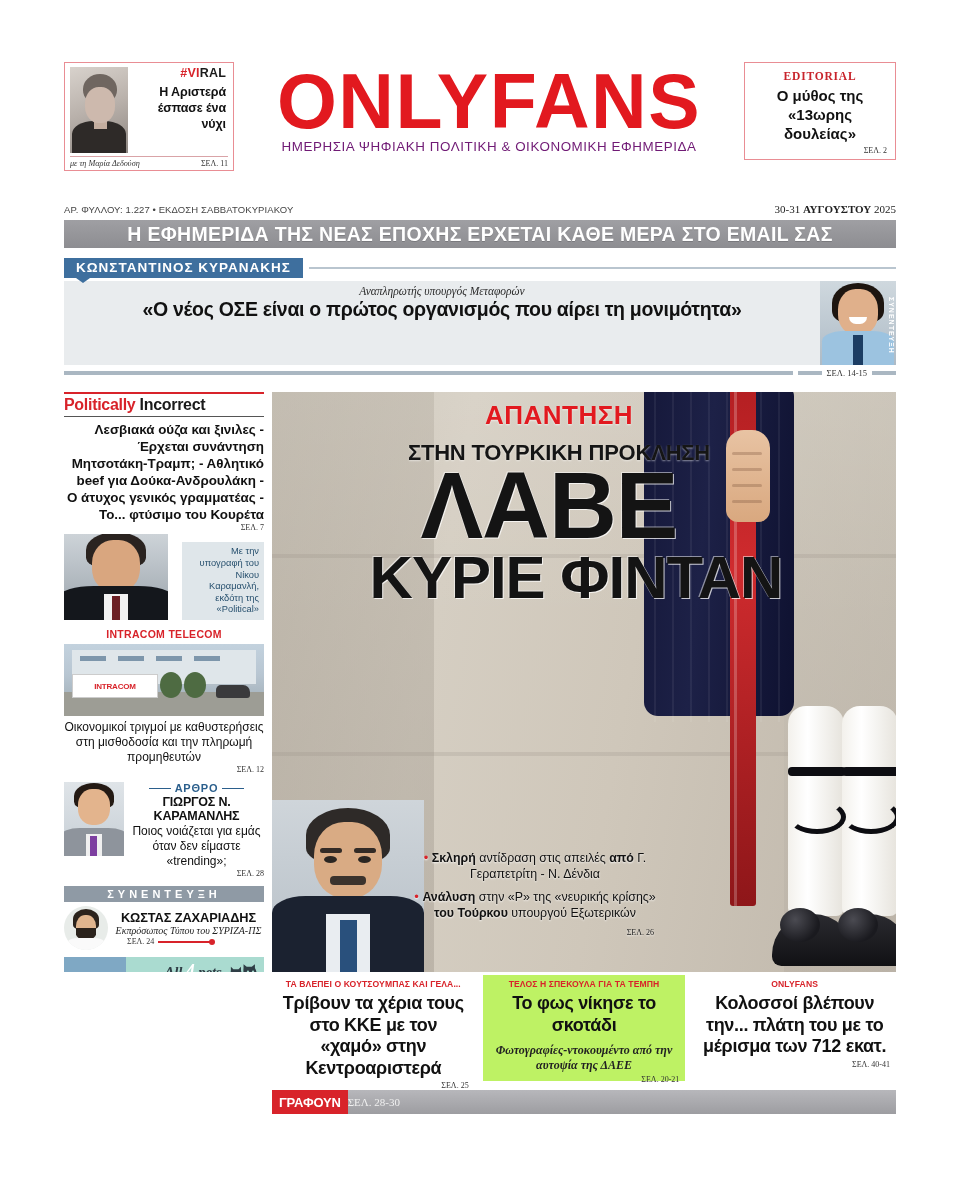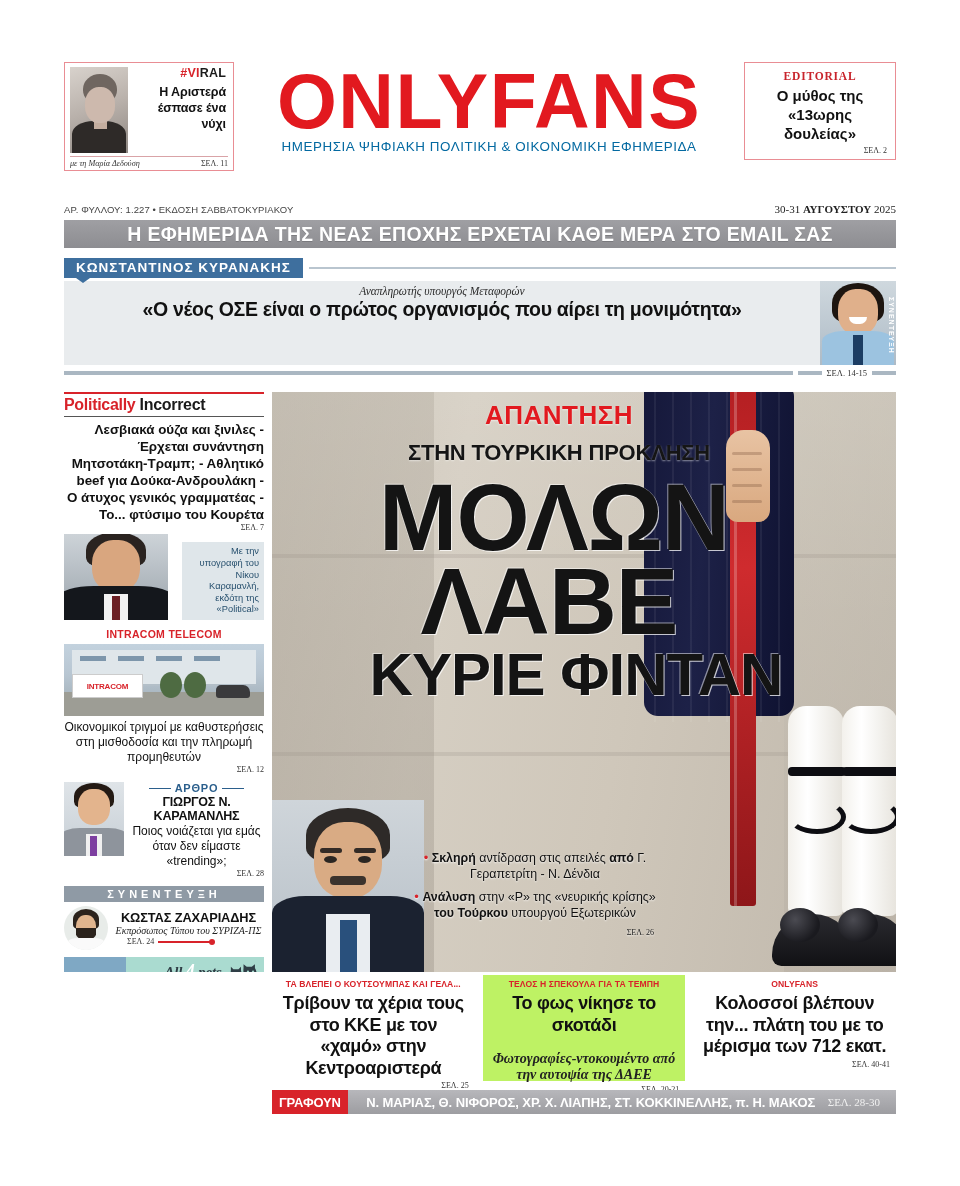"ΗΜΕΡΗΣΙΑ ΨΗΦΙΑΚΗ ΠΟΛΙΤΙΚΗ & ΟΙΚΟΝΟΜΙΚΗ" .logo-sub { color: #0369a1 -> #701a75 }
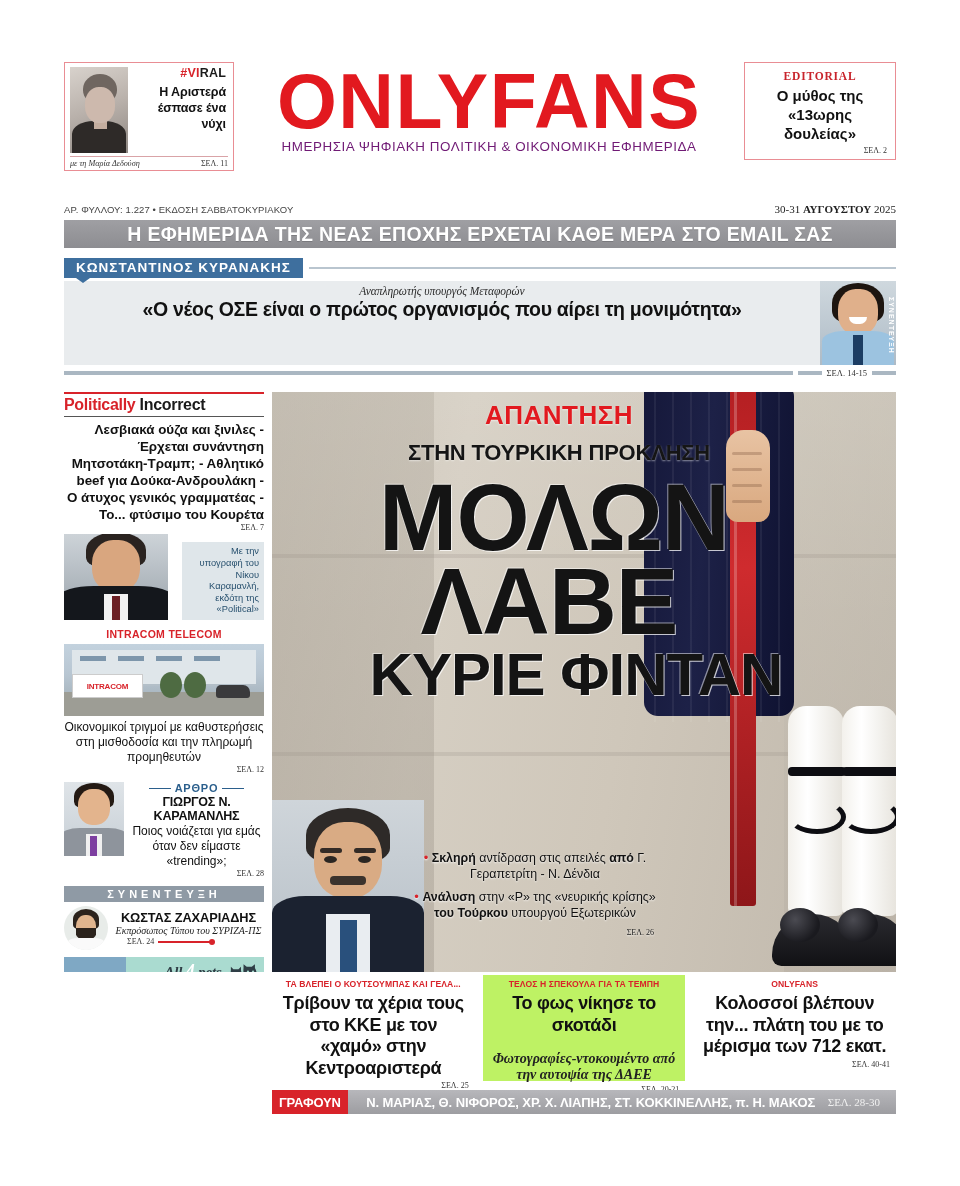"ΜΟΛΩΝ" div.hl { html: <div>ΜΟΛΩΝ</div> -> none }
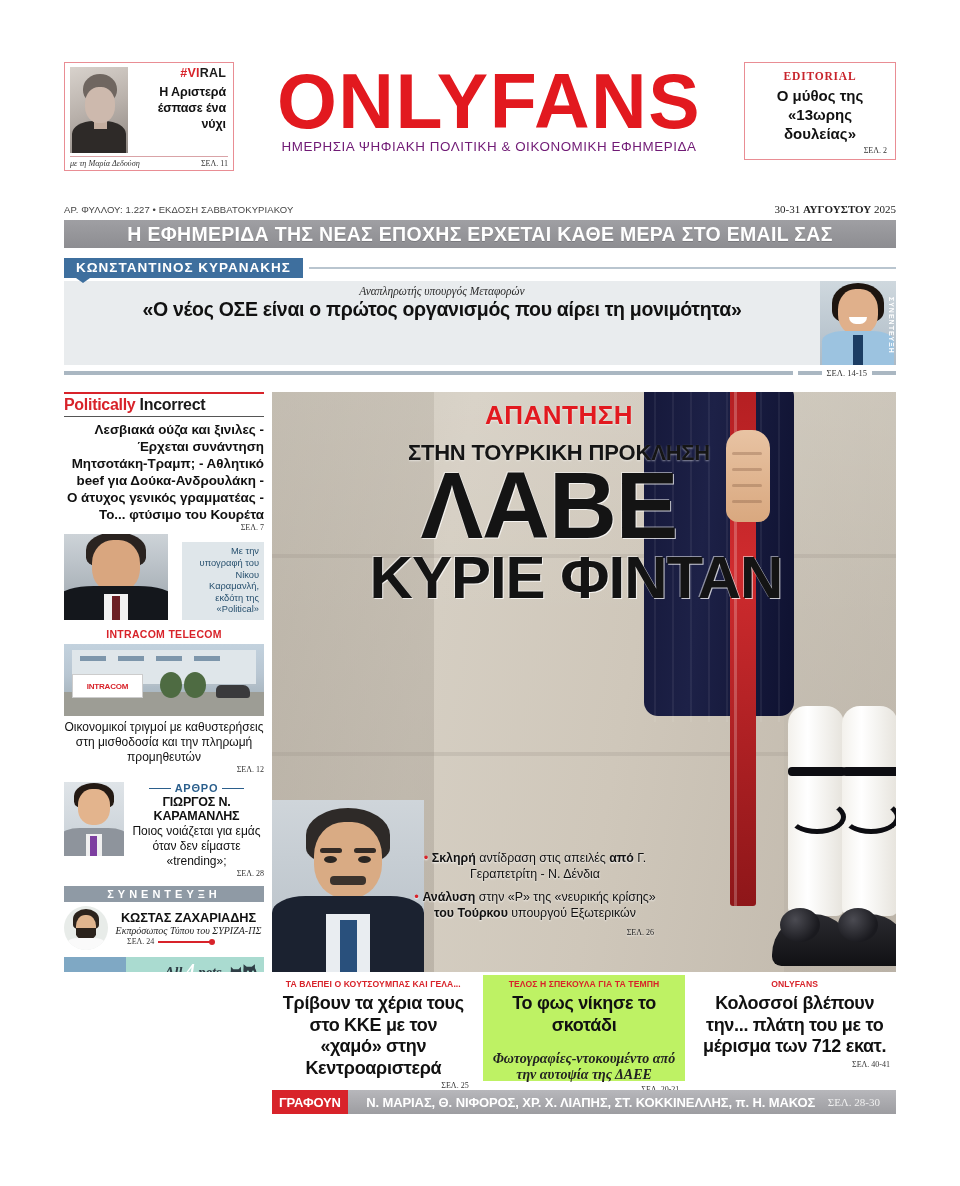"INTRACOM" .itc-photo .sign { width: 71px -> 86px }
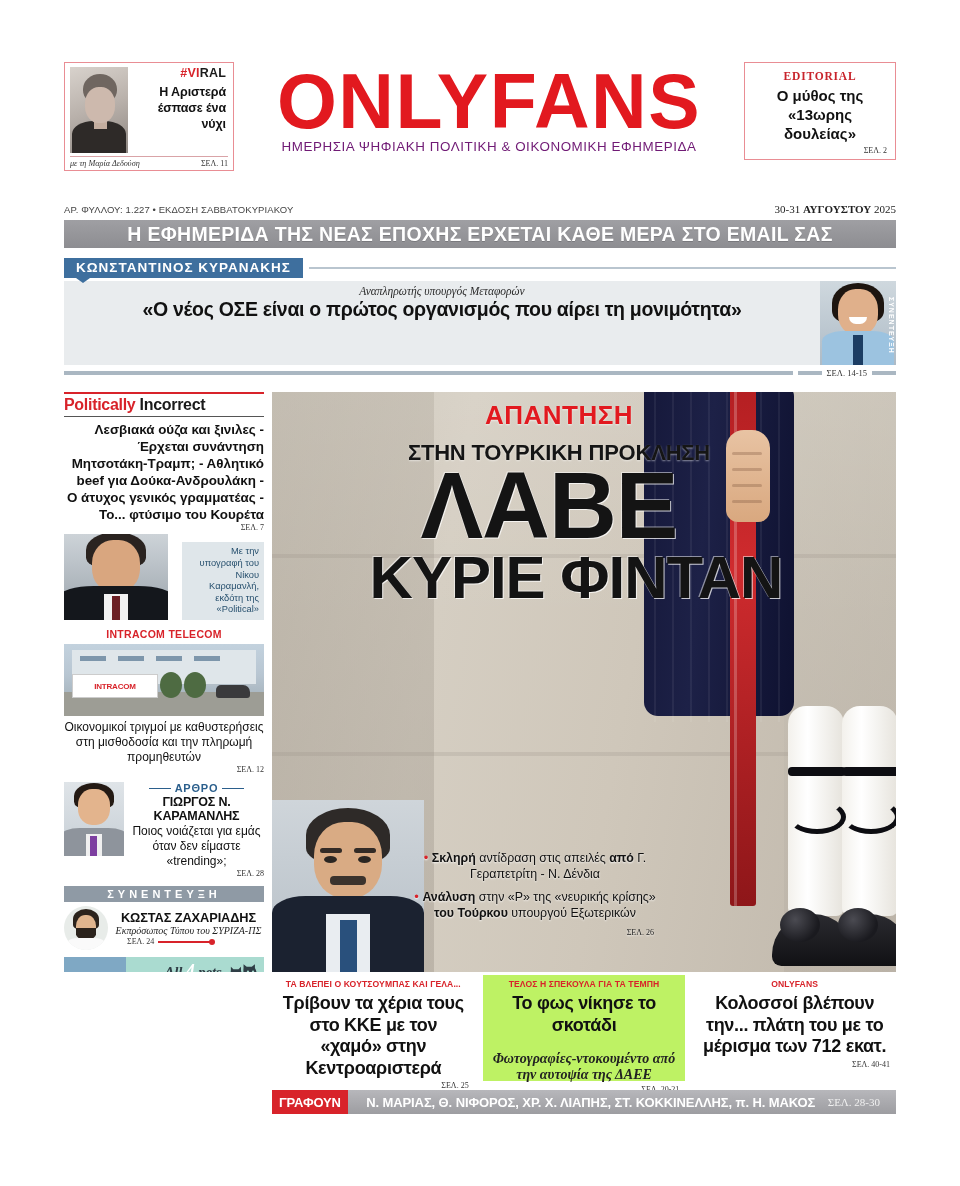"Φωτογραφίες-ντοκουμέντο από την αυτοψία" .story-sub { font-size: 14px -> 12px; margin-top: 15px -> 7px }
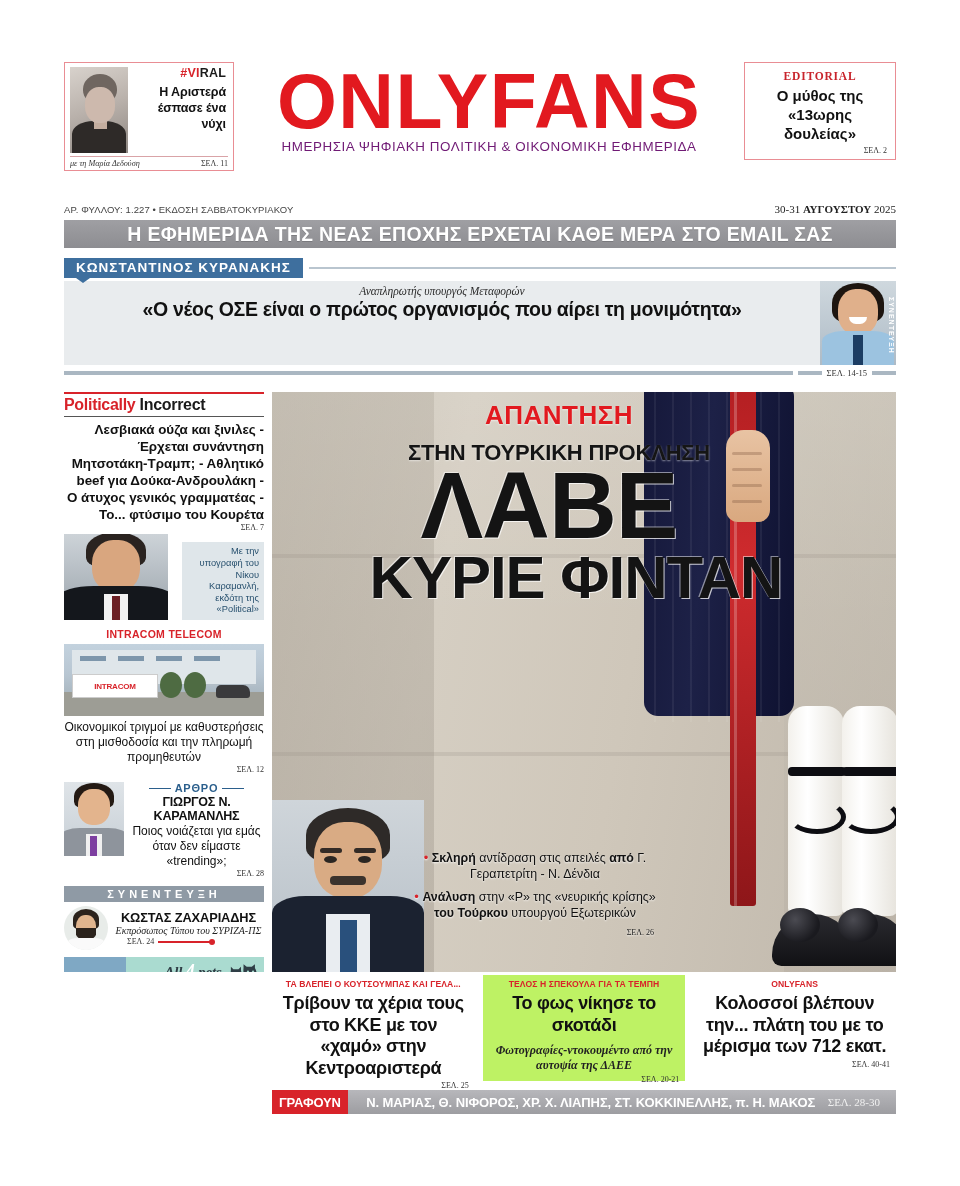"ΓΡΑΦΟΥΝ" .contrib { text-align: center -> none }
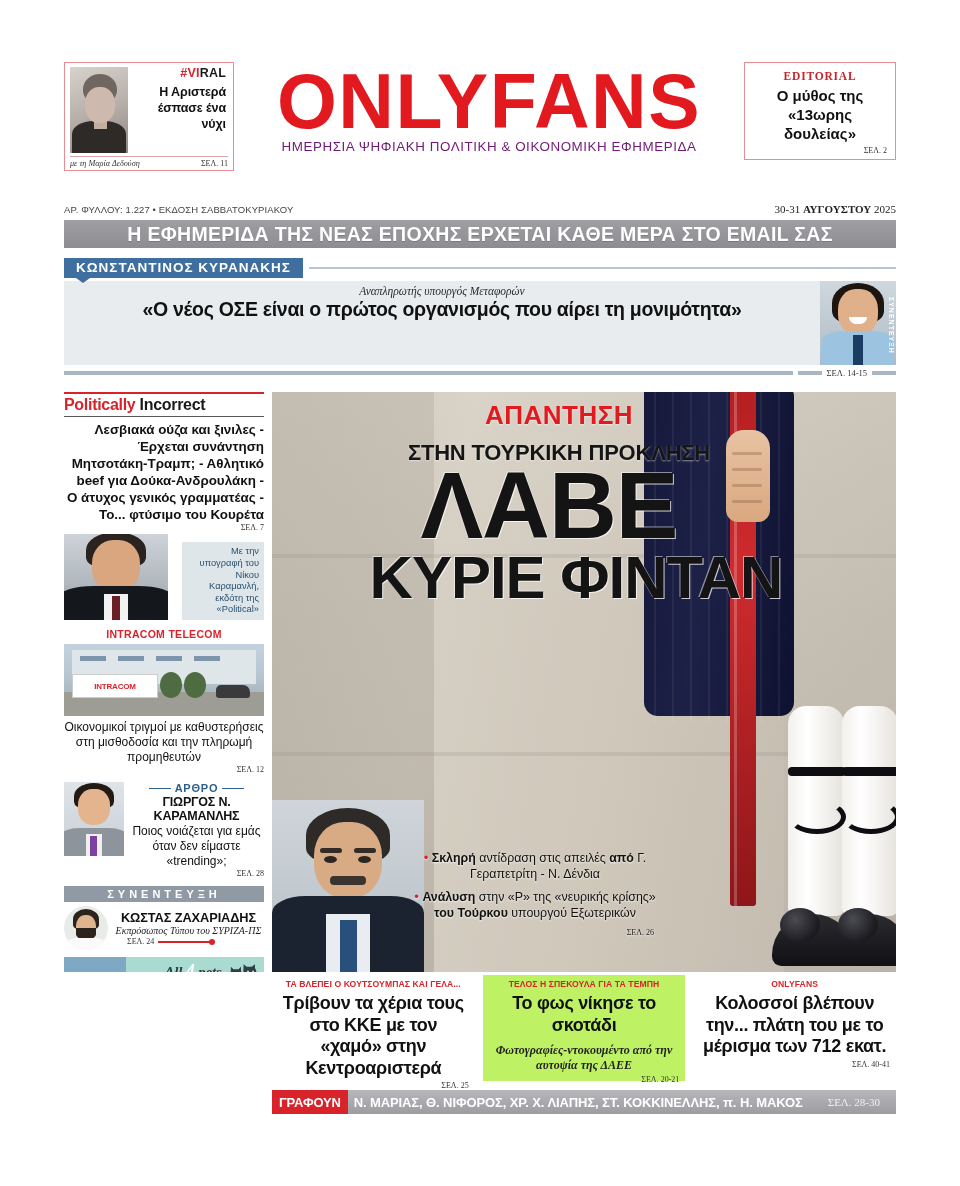"Ν. ΜΑΡΙΑΣ, Θ. ΝΙΦΟΡΟΣ, ΧΡ." div.contrib-names { html: <div>Ν. ΜΑΡΙΑΣ, Θ. ΝΙΦΟΡΟΣ, ΧΡ. Χ. ΛΙΑΠΗΣ, ΣΤ. ΚΟΚΚΙΝΕΛΛΗΣ, π. Η. ΜΑΚΟΣ</div> -> none }
